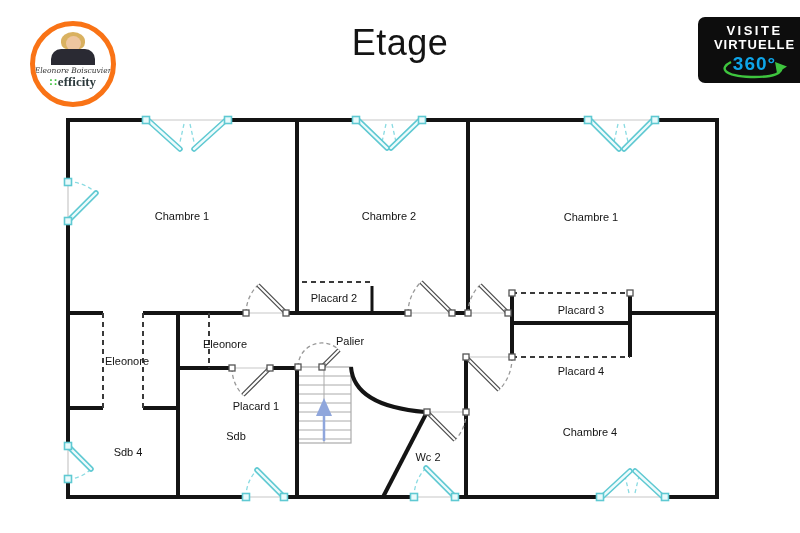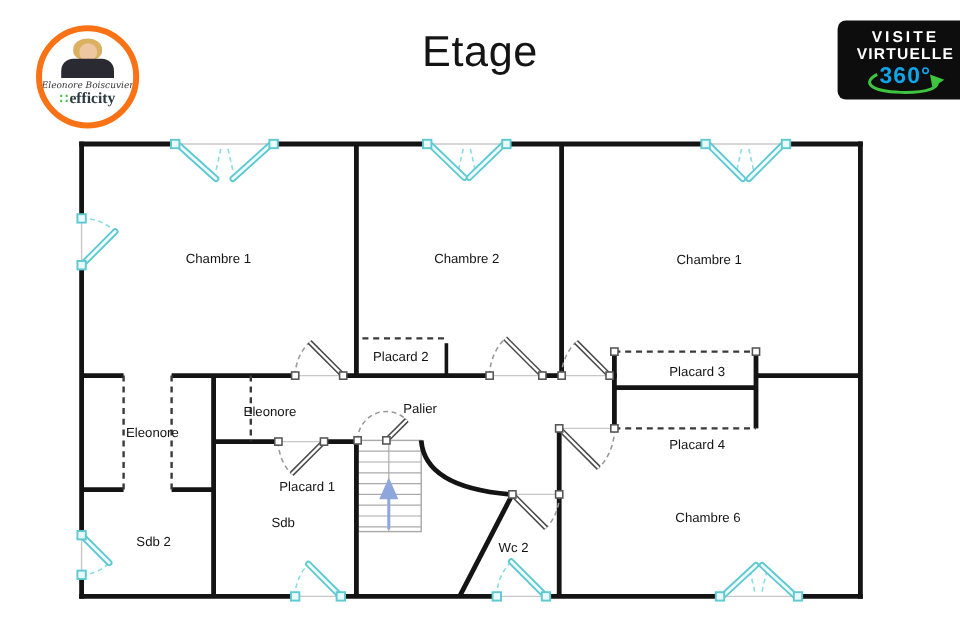"Chambre 6" div.room-label { text: 6 -> 4 }
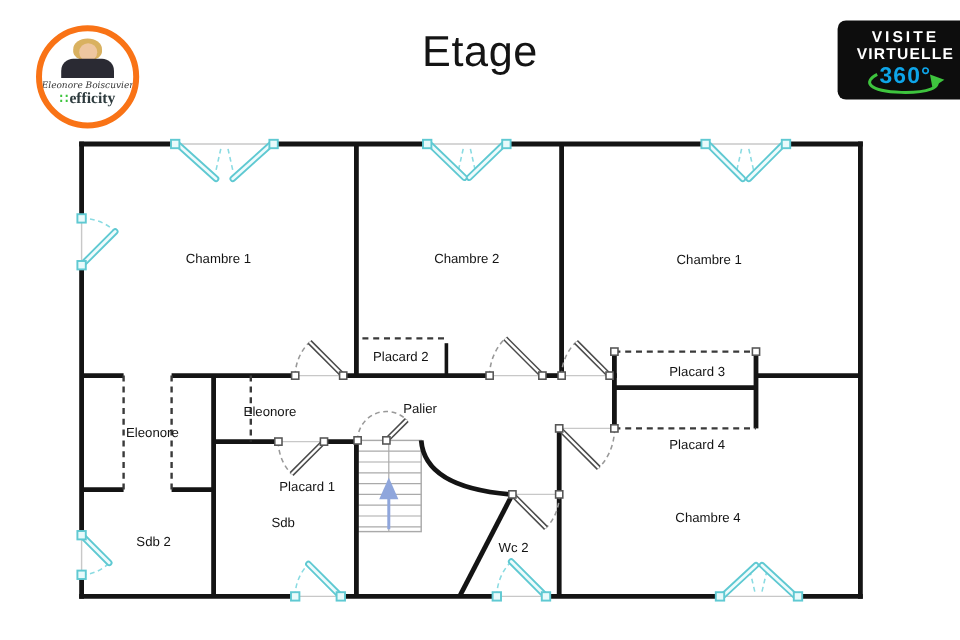"Sdb 2" div.room-label { text: 2 -> 4 }
